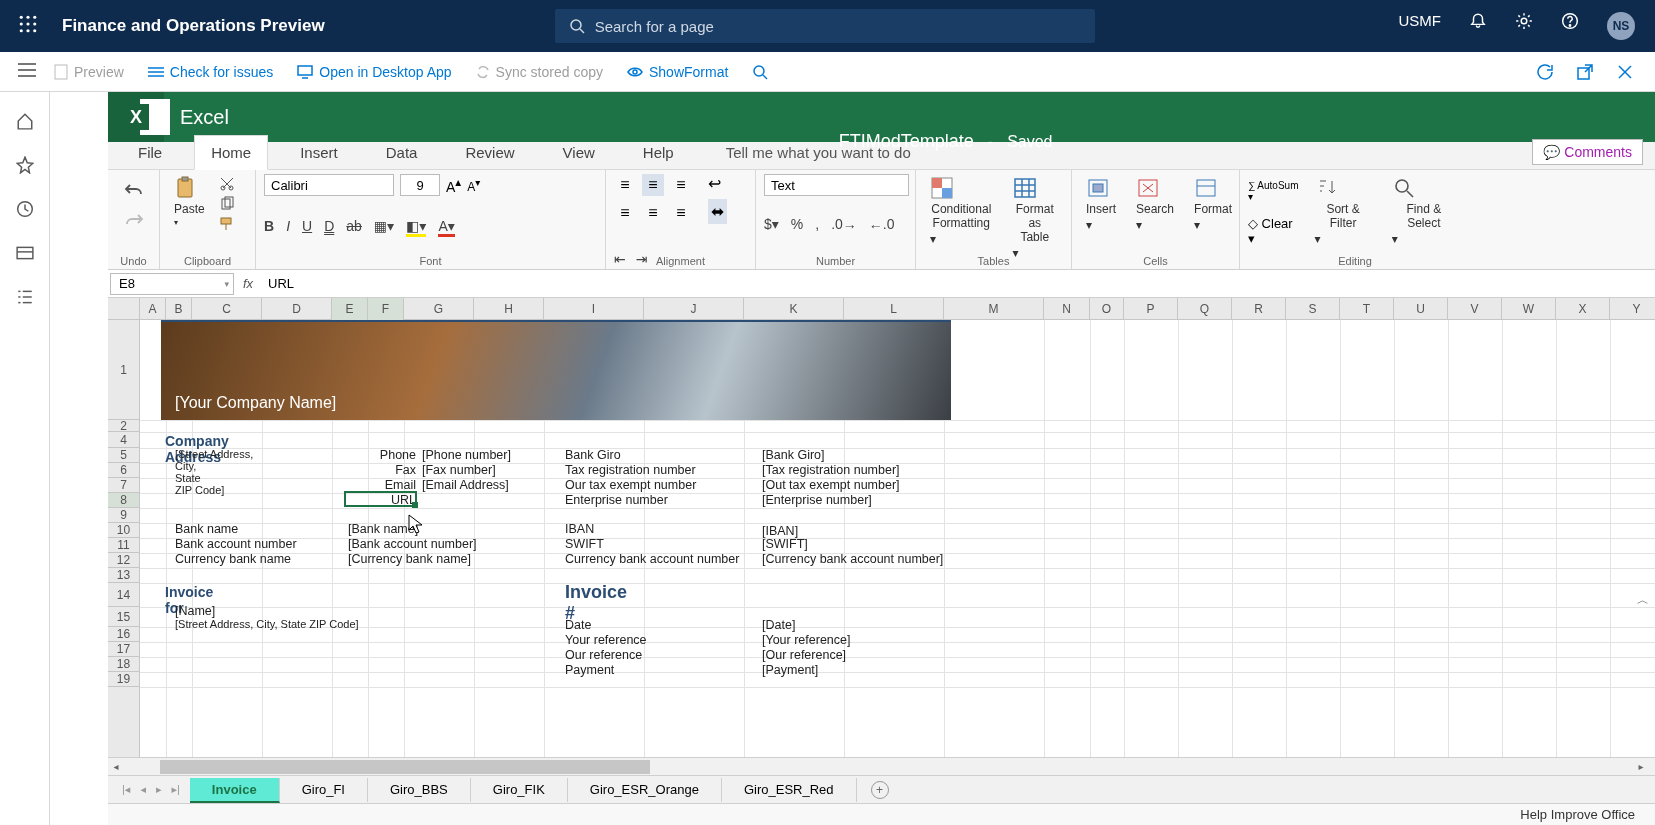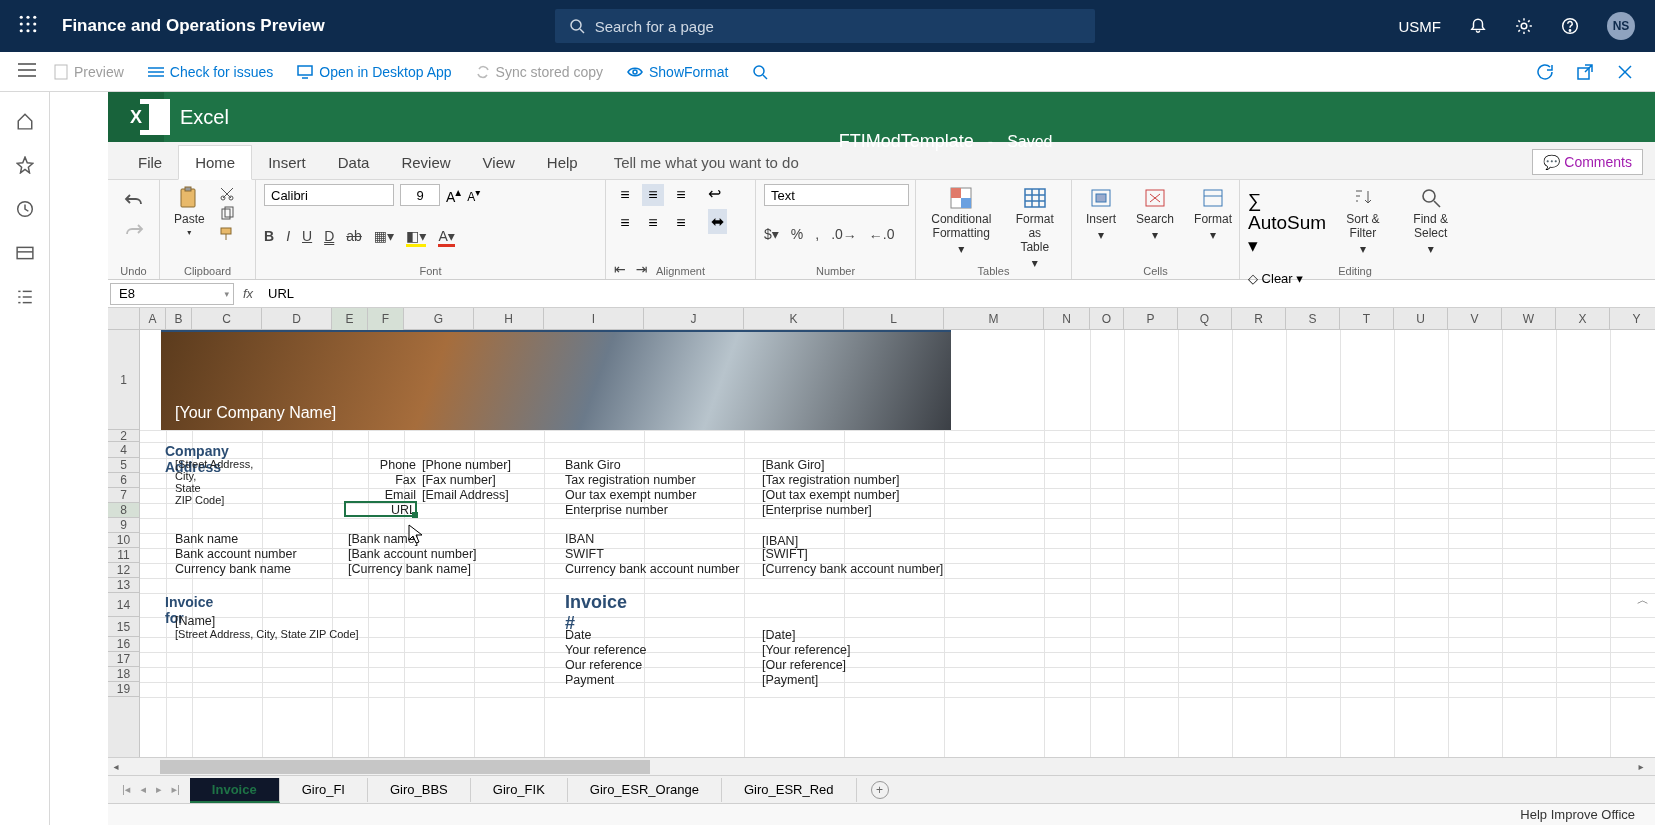"USMF" .topnav-right { align-items: center -> none }
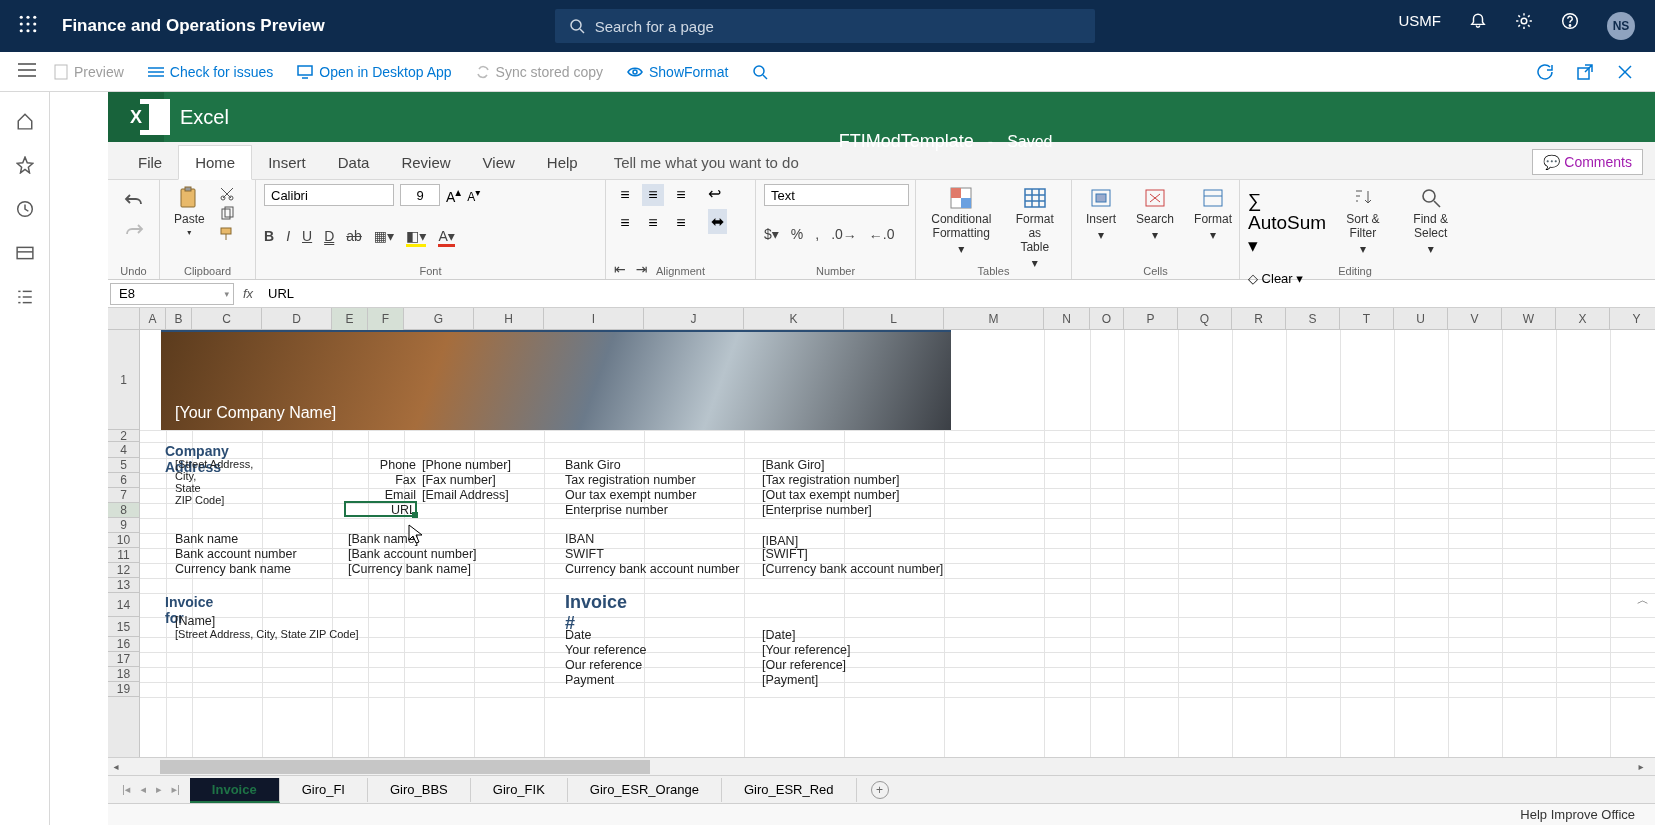"File" .excel-tabbar { gap: none -> 16px; height: 38px -> 28px }
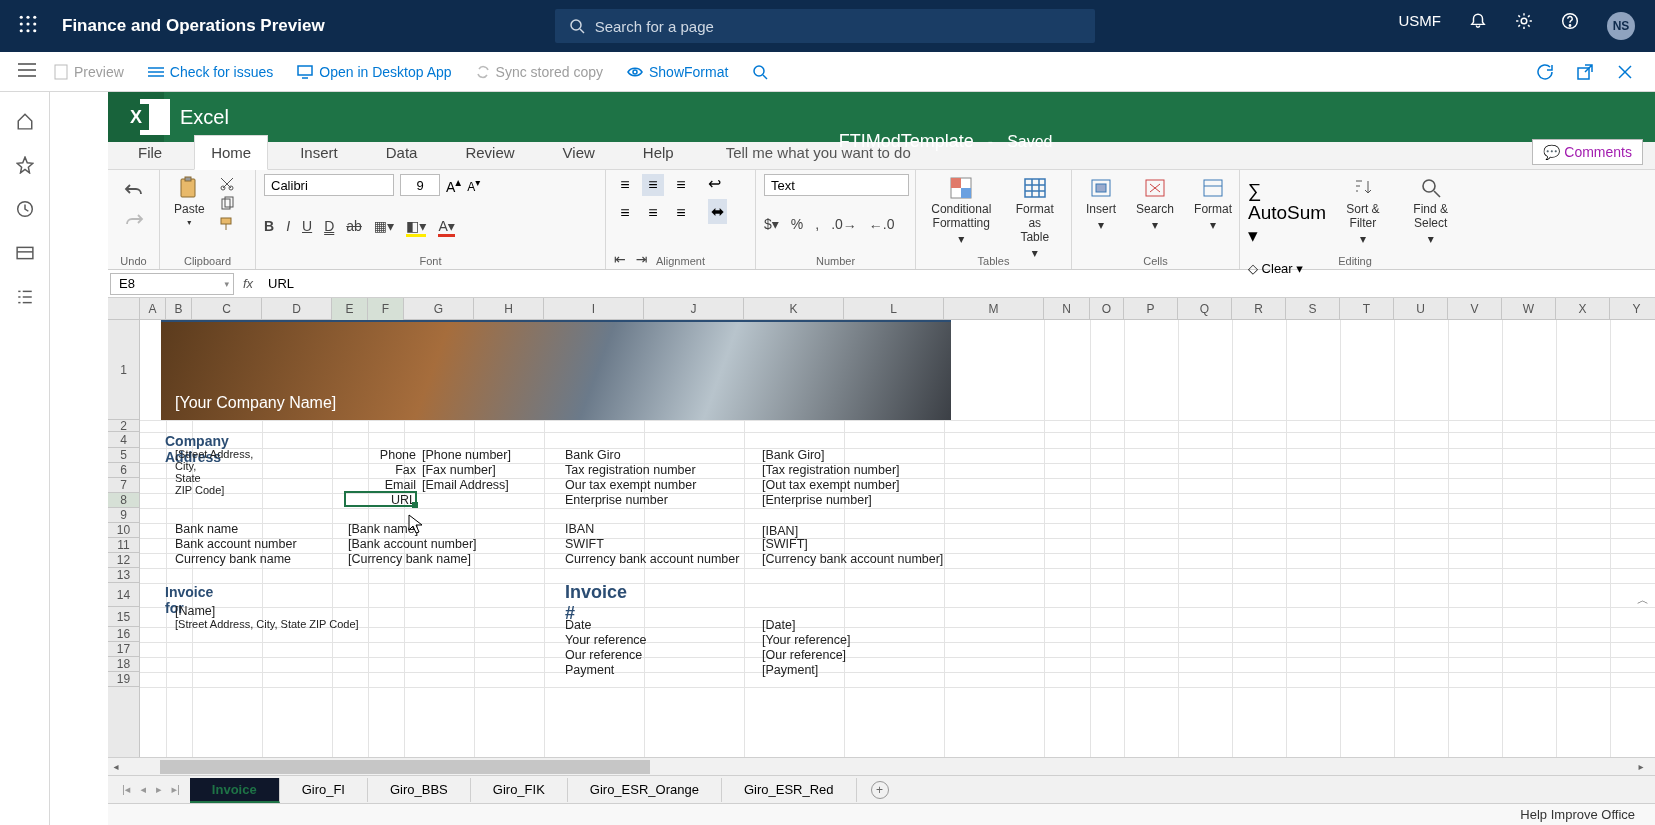"∑ AutoSum ▾" div { font-size: 19px -> 10px }
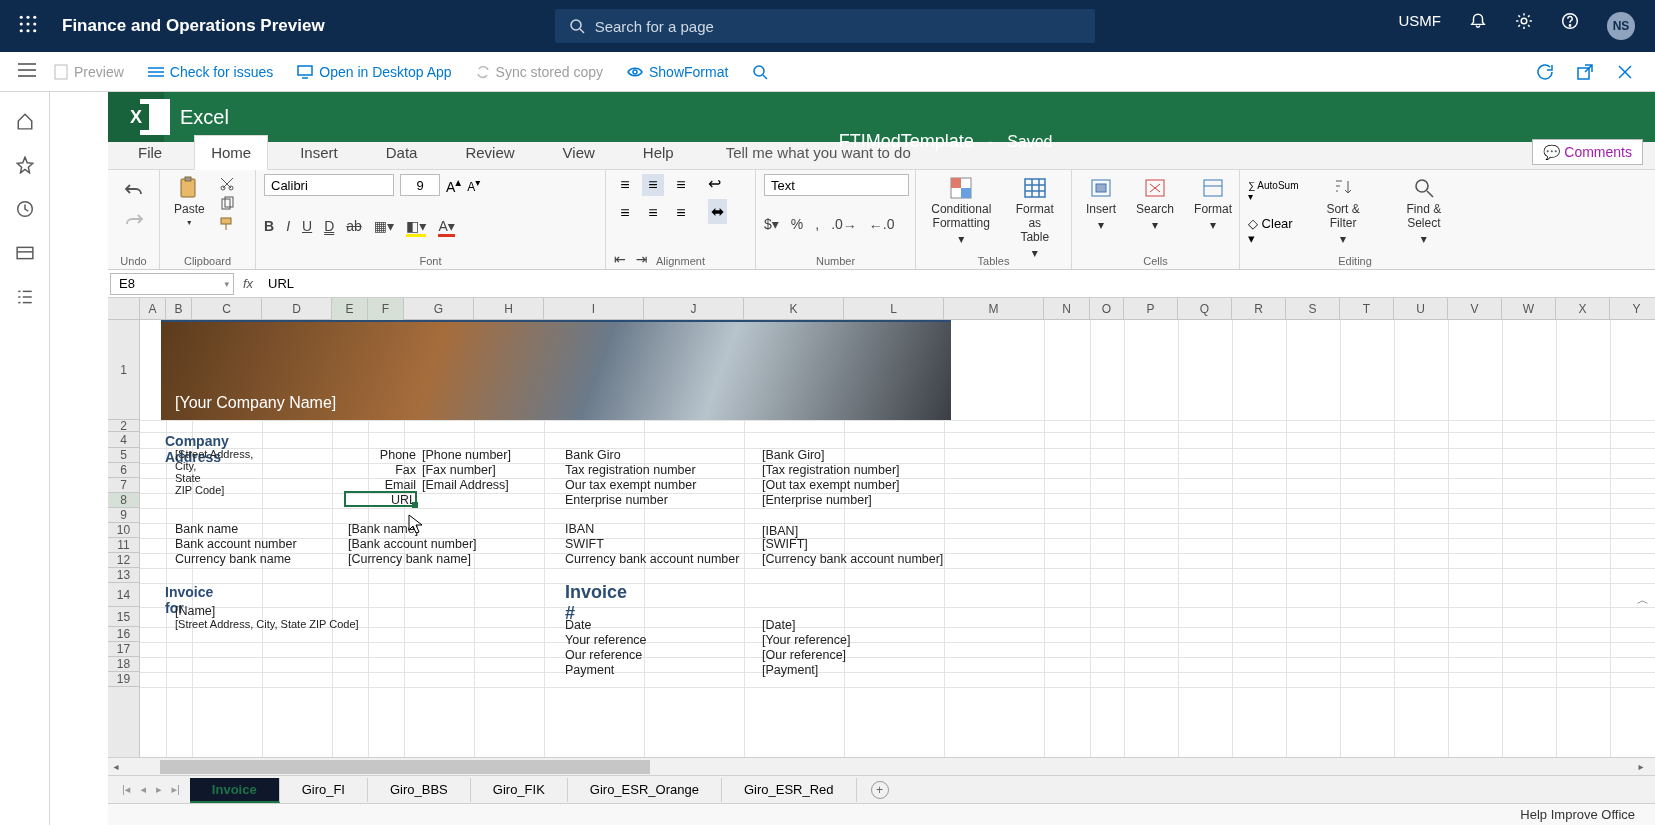"Paste" .rbtn-big { align-items: center -> flex-start }
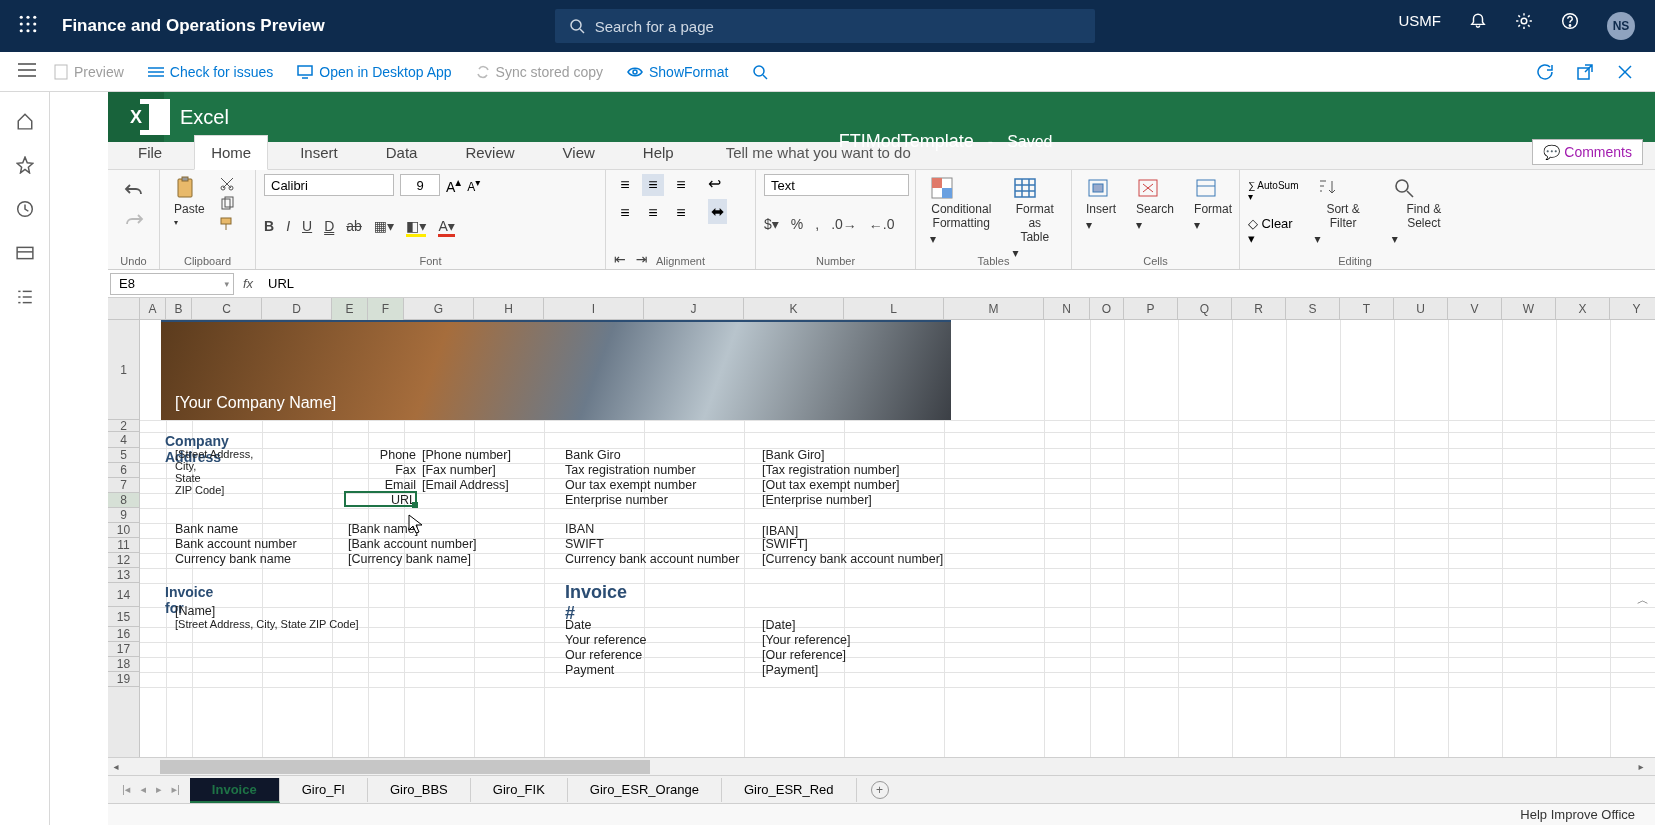"Invoice" .stab.active { background: #0f172a -> #5eead4 }
